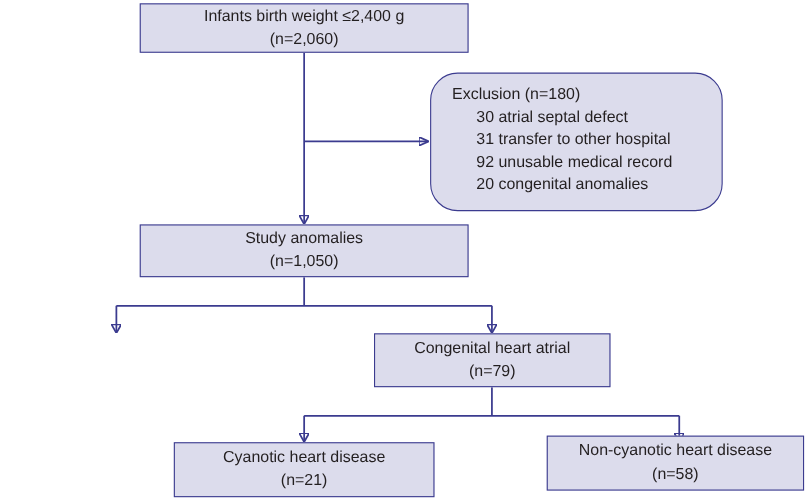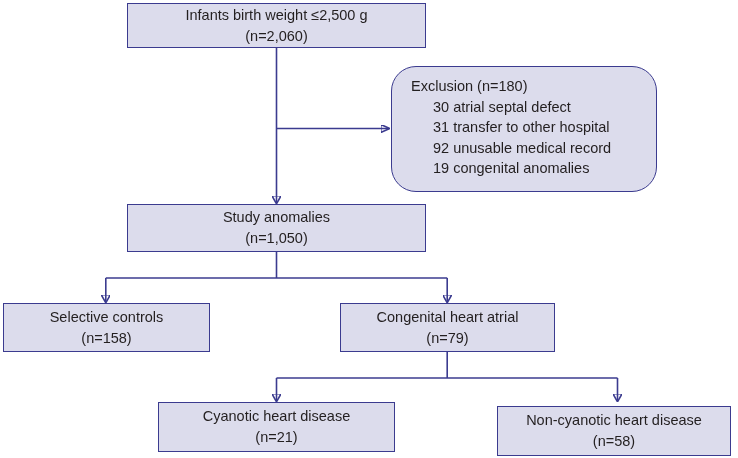"Infants birth weight ≤2,500 g" span.line { text: 2,500 -> 2,400 }
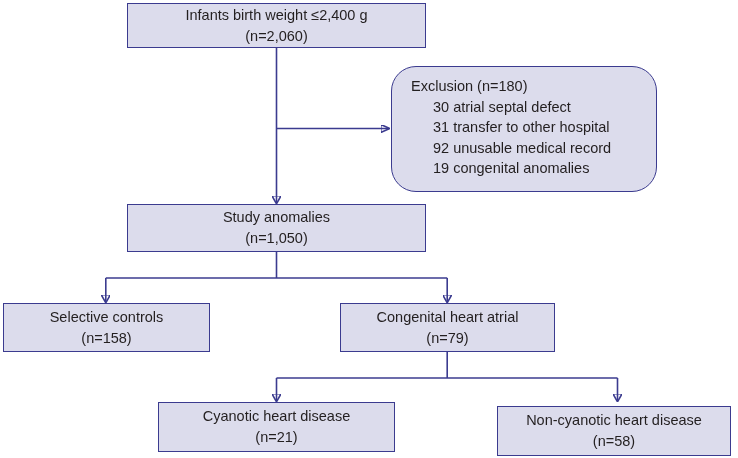"19 congenital anomalies" span.line { text: 19 -> 20 }
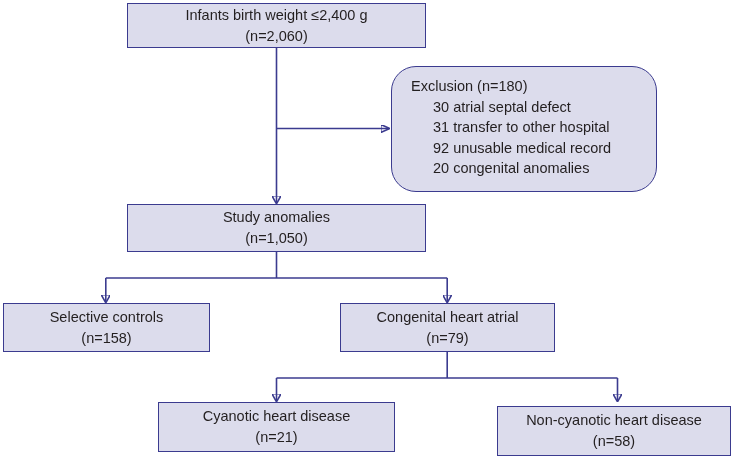"Selective controls" div.node { html: <div> <span>Selective controls</span> <span>(n=158)</span> </div> -> none }
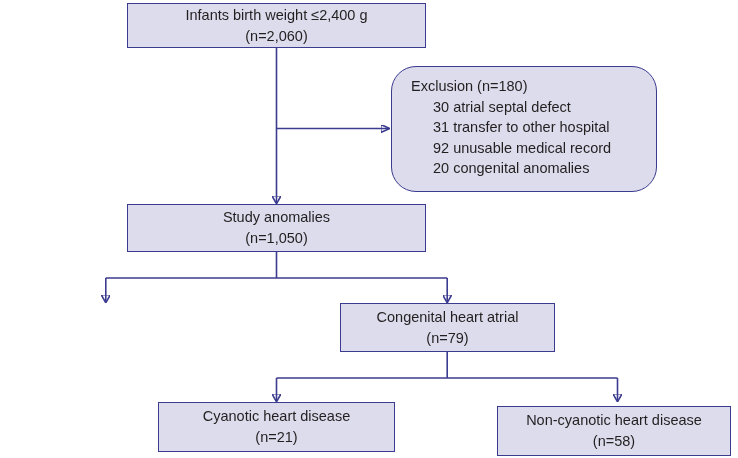"Non-cyanotic heart disease" div.node { top: 406px -> 396px }
